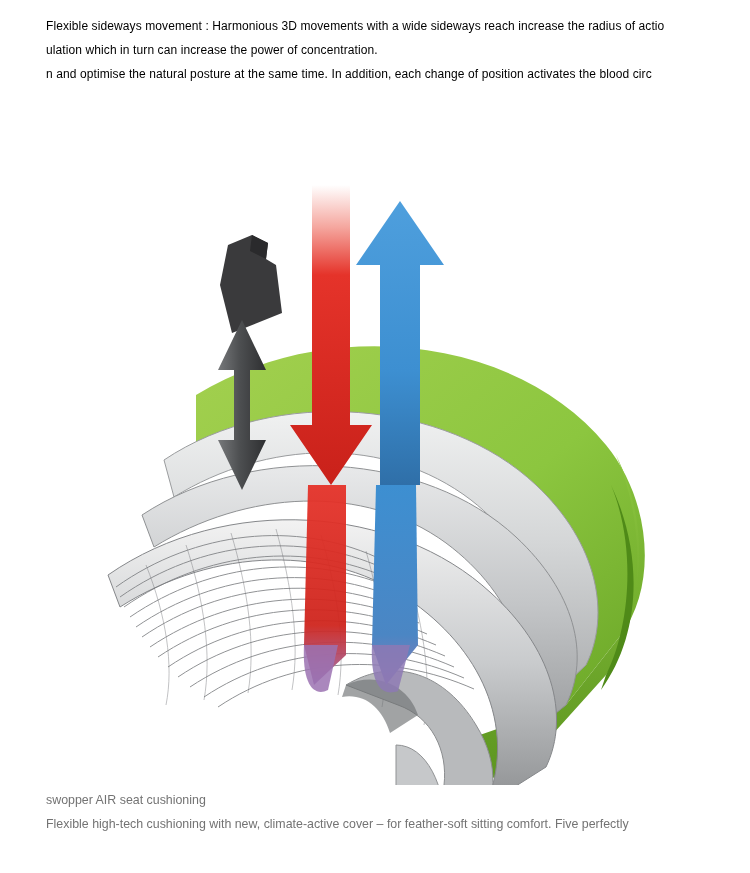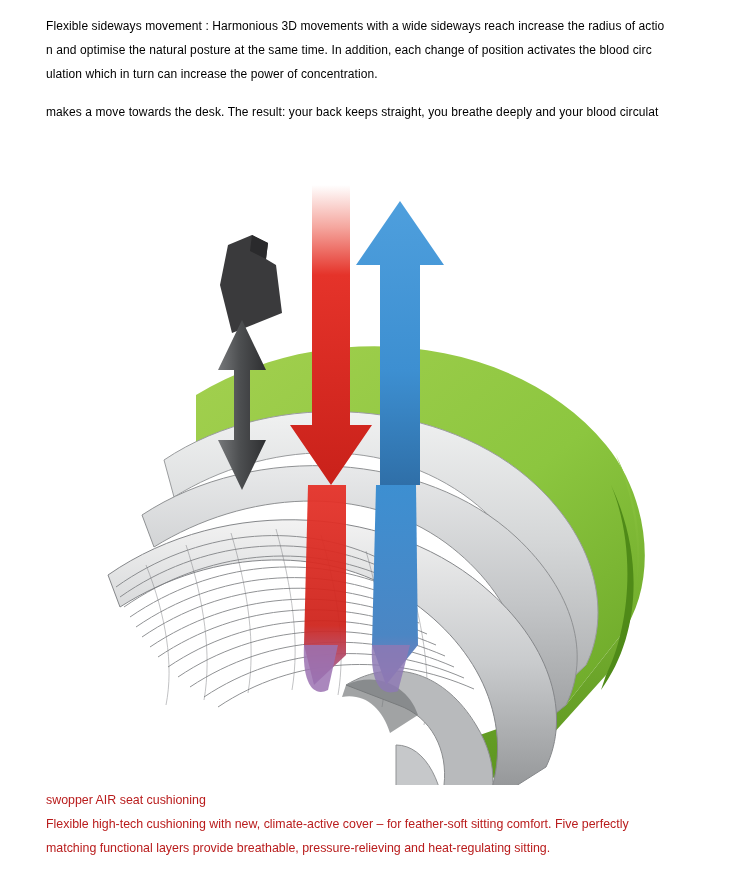"n and optimise the natural" span.para-line { order: before "ulation which in turn can" -> after "ulation which in turn can" }
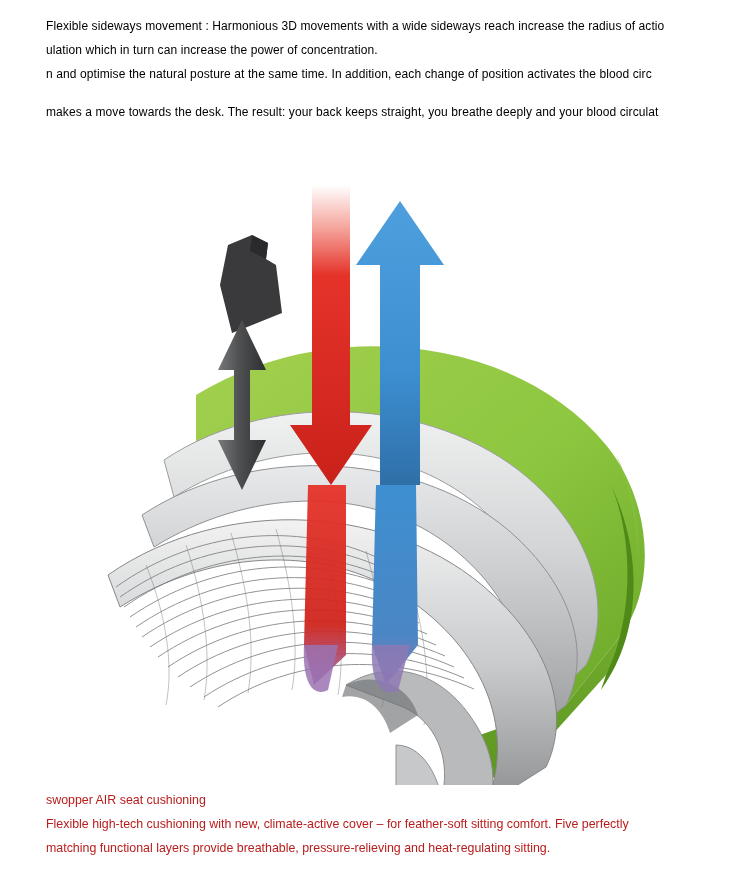"makes a move towards the" span.para-line { html: <span>makes a move towards the desk. The result: your back keeps straight, you breathe deeply and your blood circulat</span> -> none }
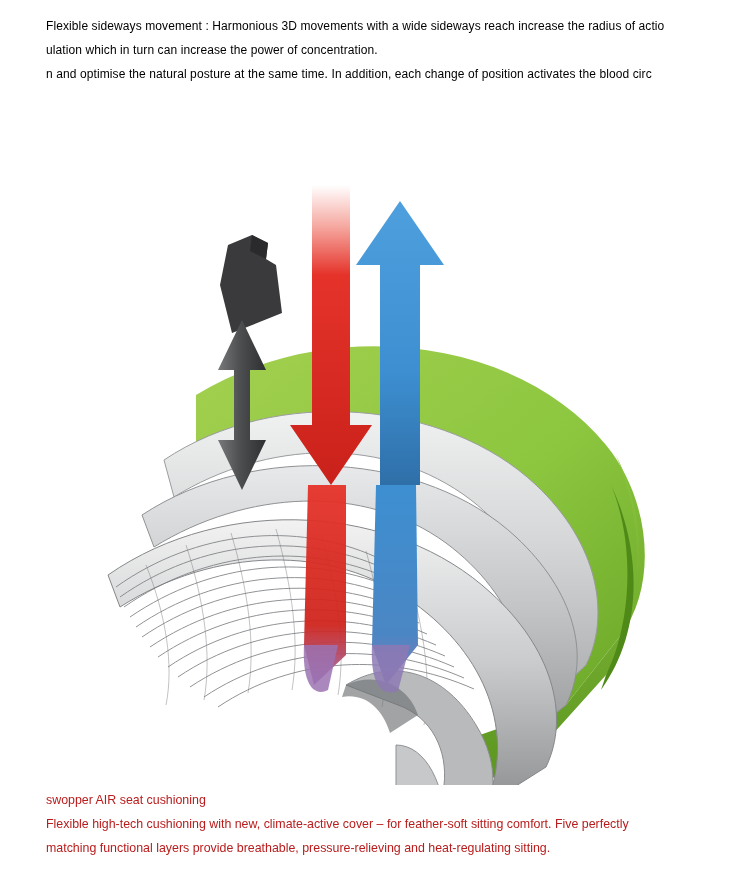"swopper AIR seat cushioning" .caption-block { color: #b91c1c -> #737373 }
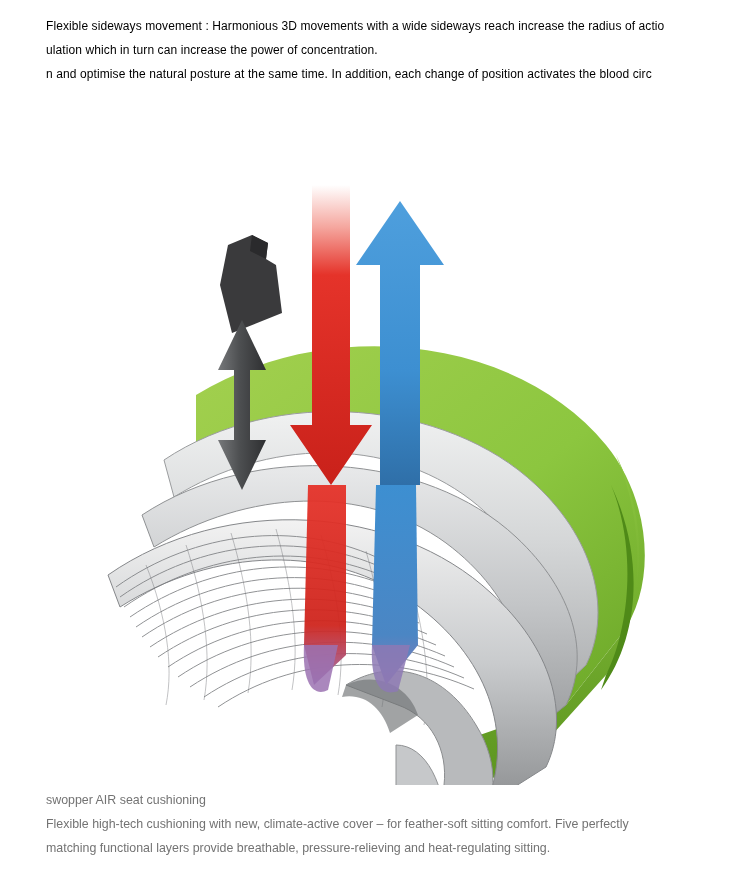"matching functional layers provide" span.caption-line { html: <span>matching functional layers provide breathable, pressure-relieving and heat-regulating sitting.</span> -> none }
